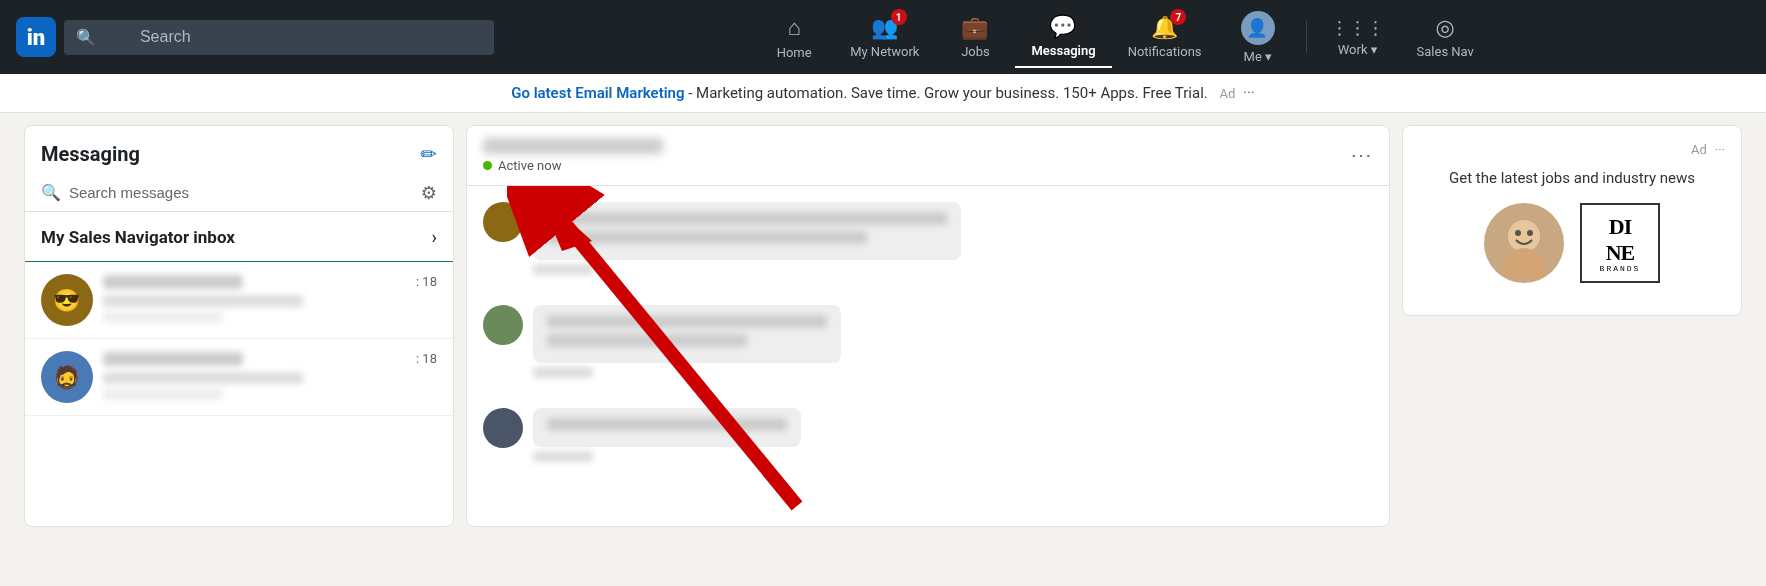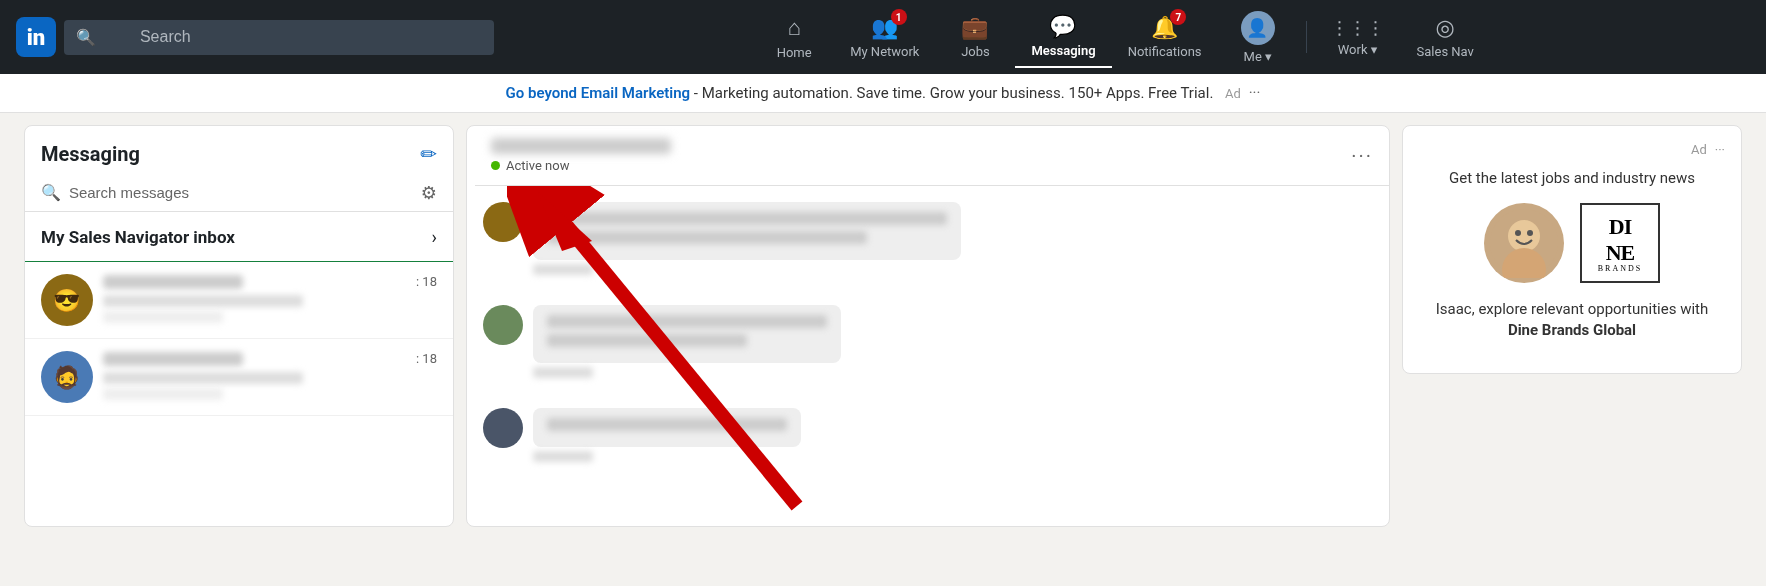"Go beyond Email Marketing" a { text: beyond -> latest }
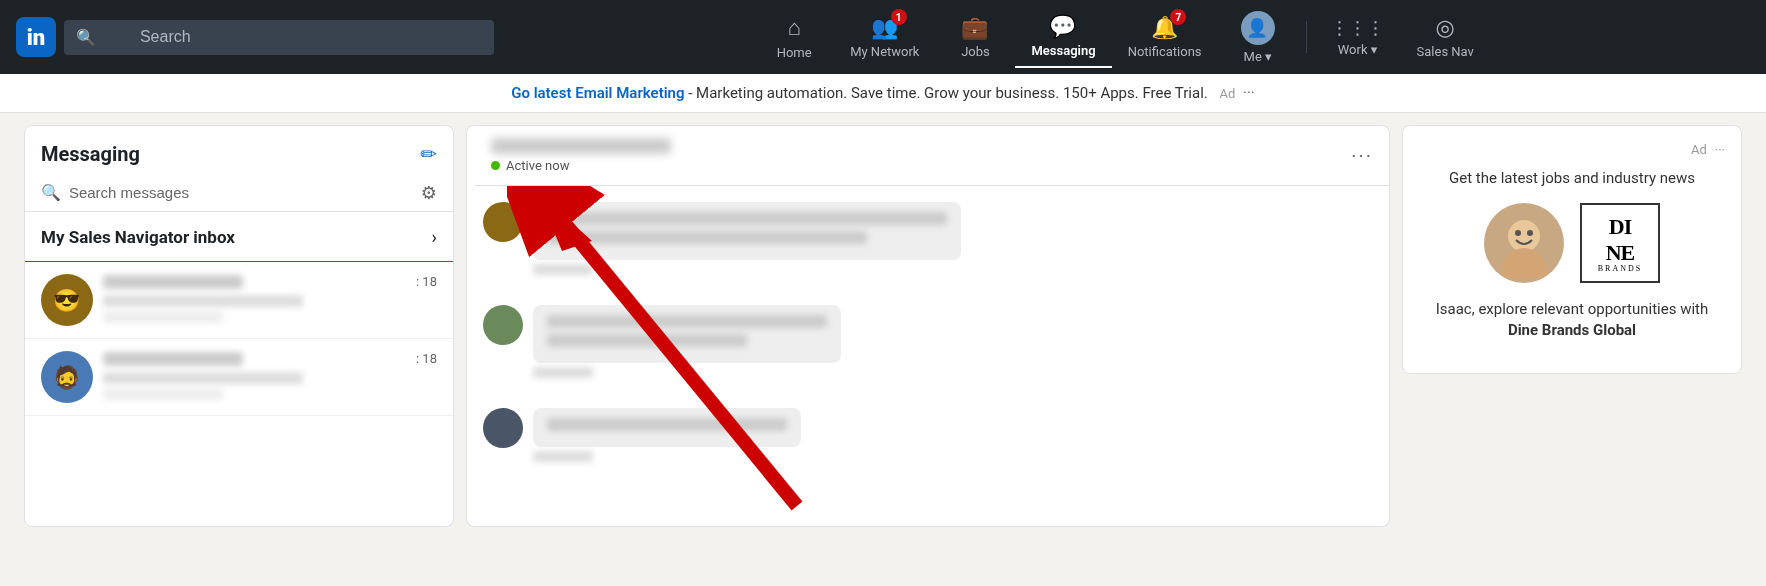"Active now" .conv-header { margin-left: 8px -> none }
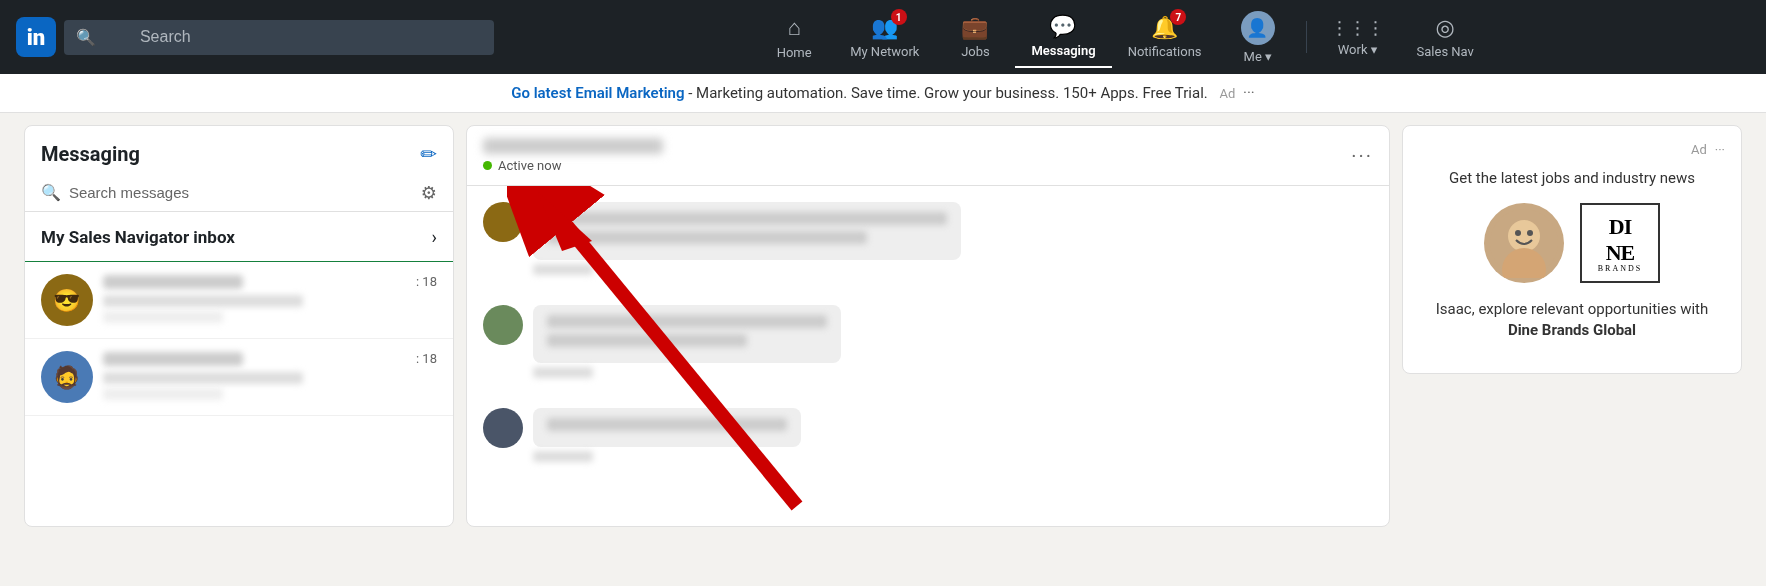"BRANDS" .dine-logo .brands { font-family: none -> Liberation Mono, monospace }
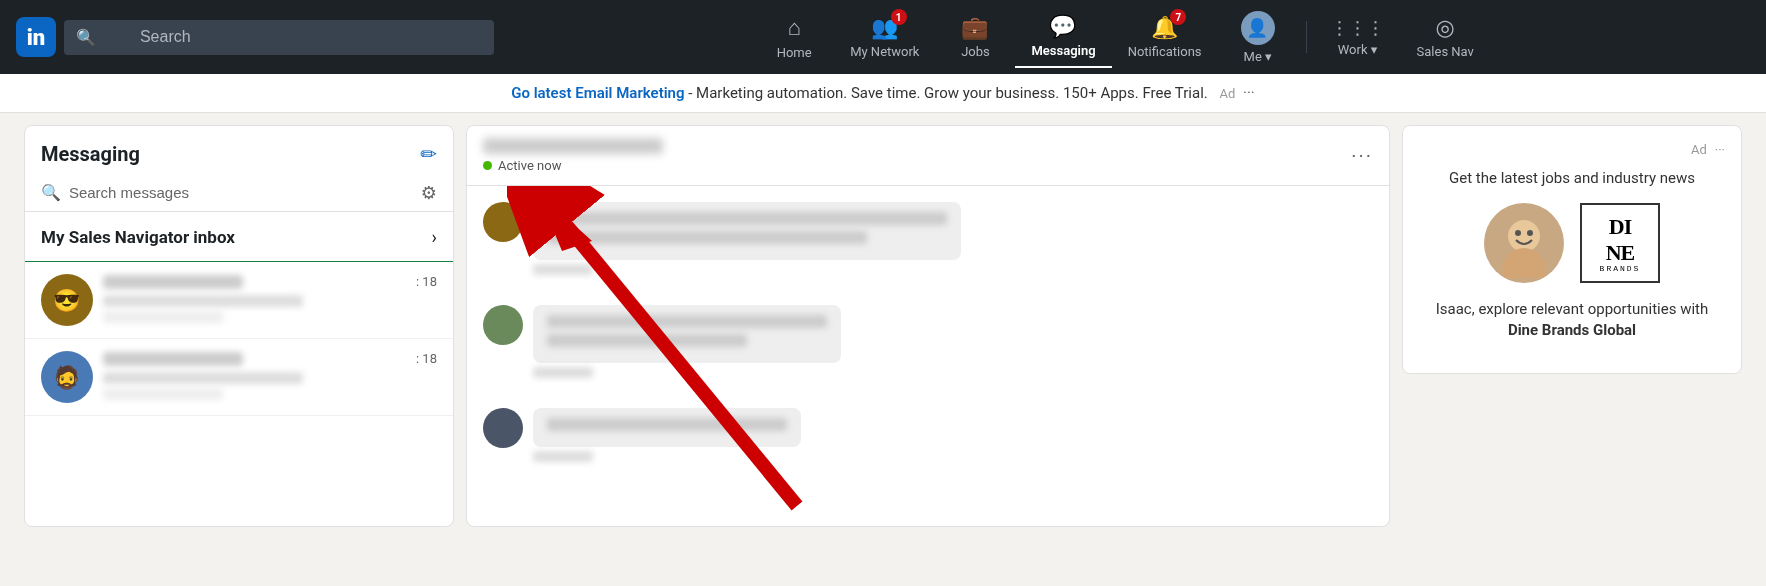"Isaac, explore relevant opportunities" div.ad-card-desc { html: <div> <span>Isaac, explore relevant opportunities with </span><strong>Dine Brands Global</strong> </div> -> none }
